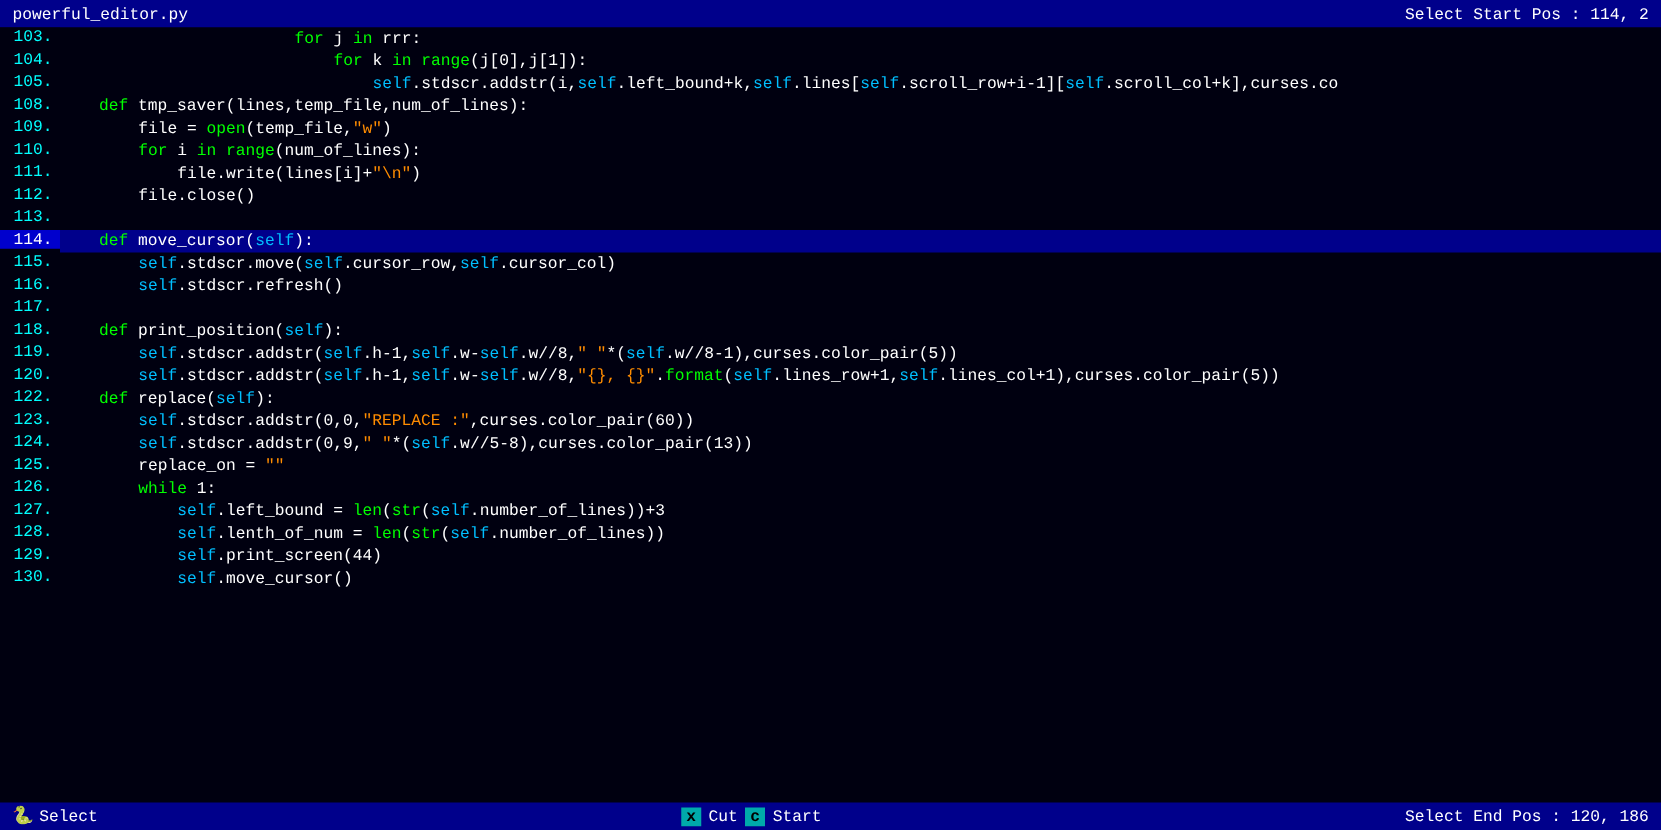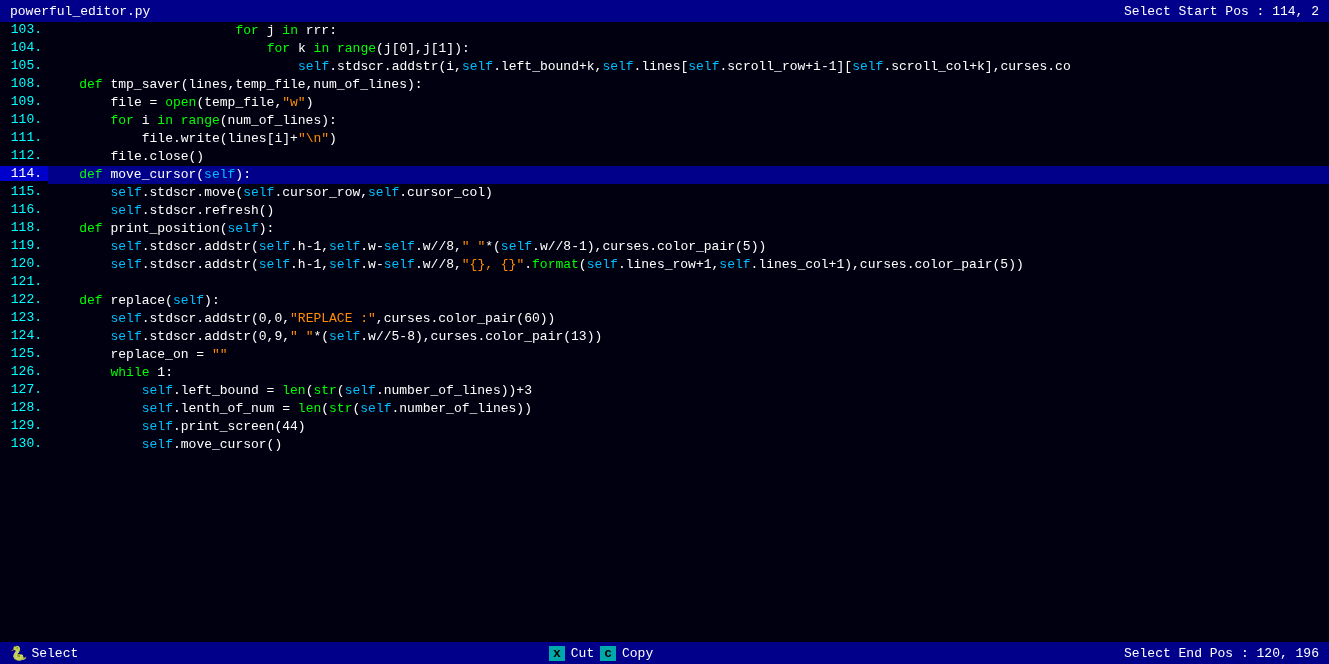"113." div.code-line { html: none -> <div><span>113.</span><span>&nbsp;</span></div> }
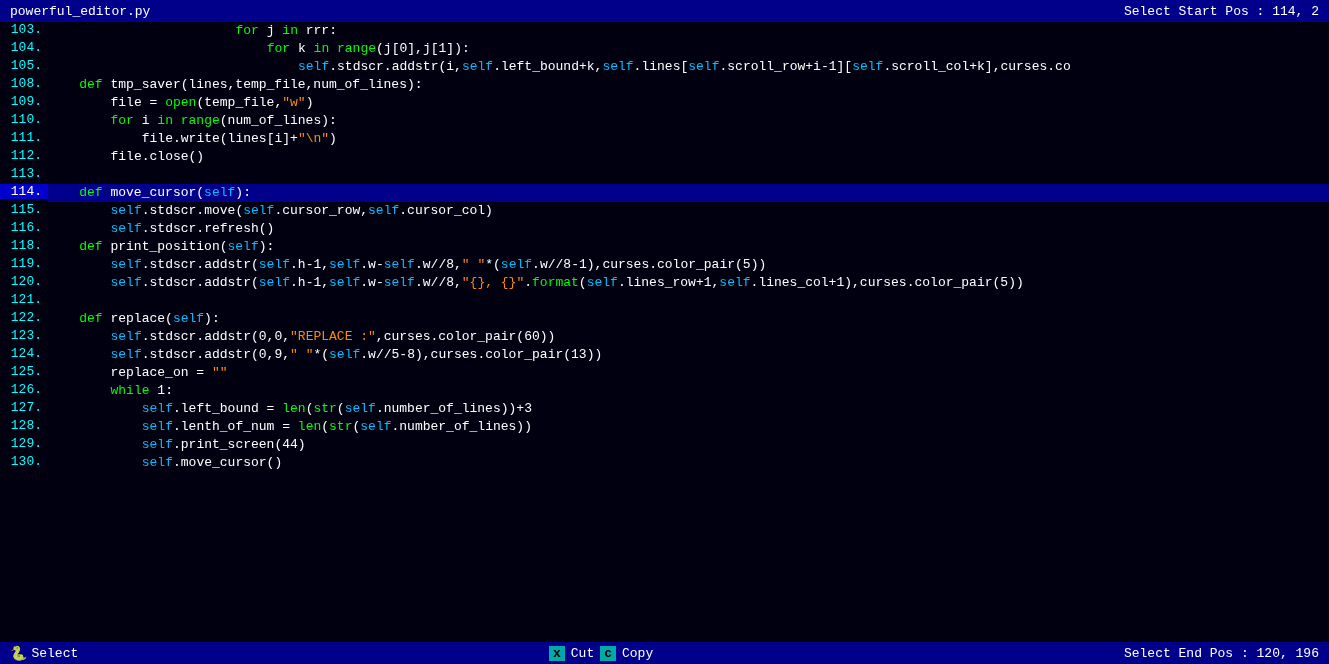"117." div.code-line { html: none -> <div><span>117.</span><span>&nbsp;</span></div> }
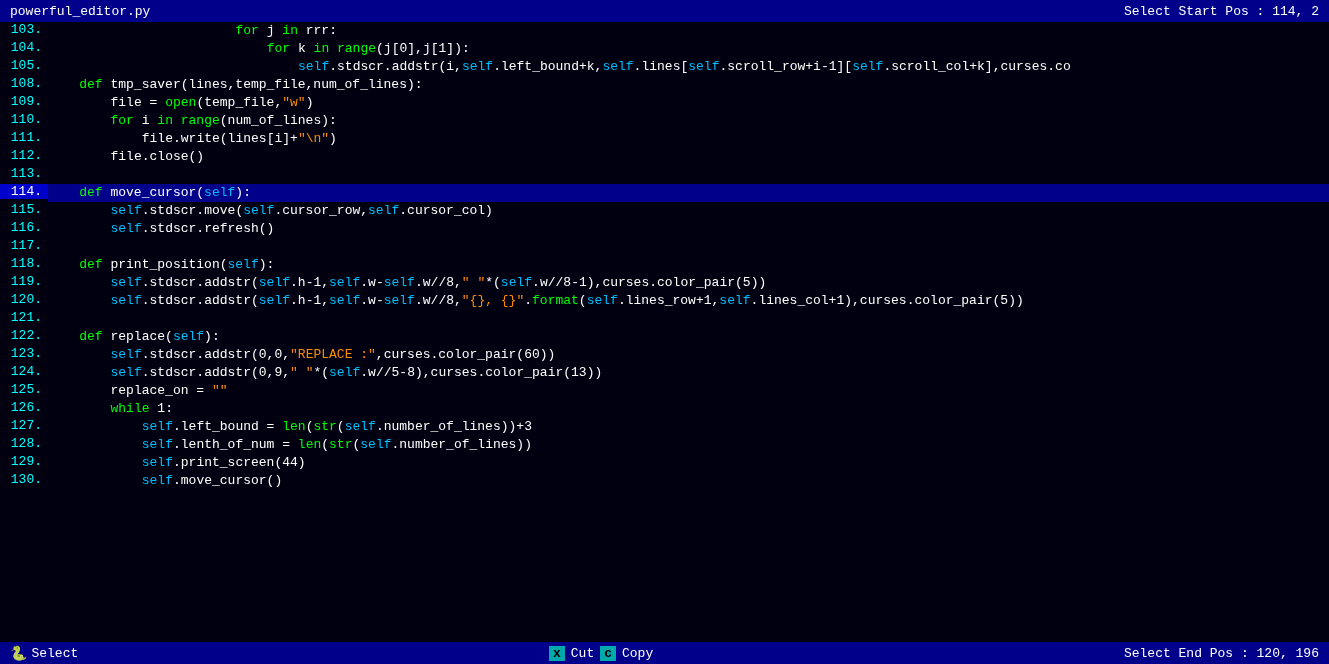"121." div.code-line { html: <div><span>121.</span><span>&nbsp;</span></div> -> none }
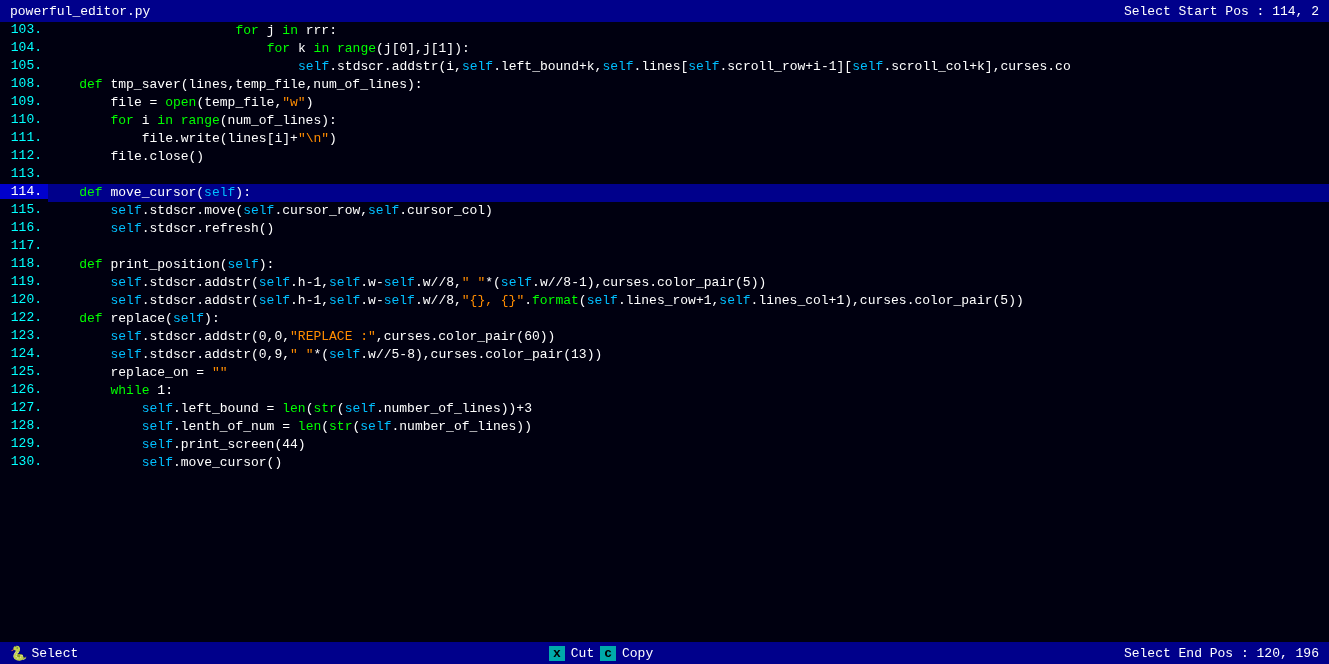"Copy" span.copy-label { text: Copy -> Start }
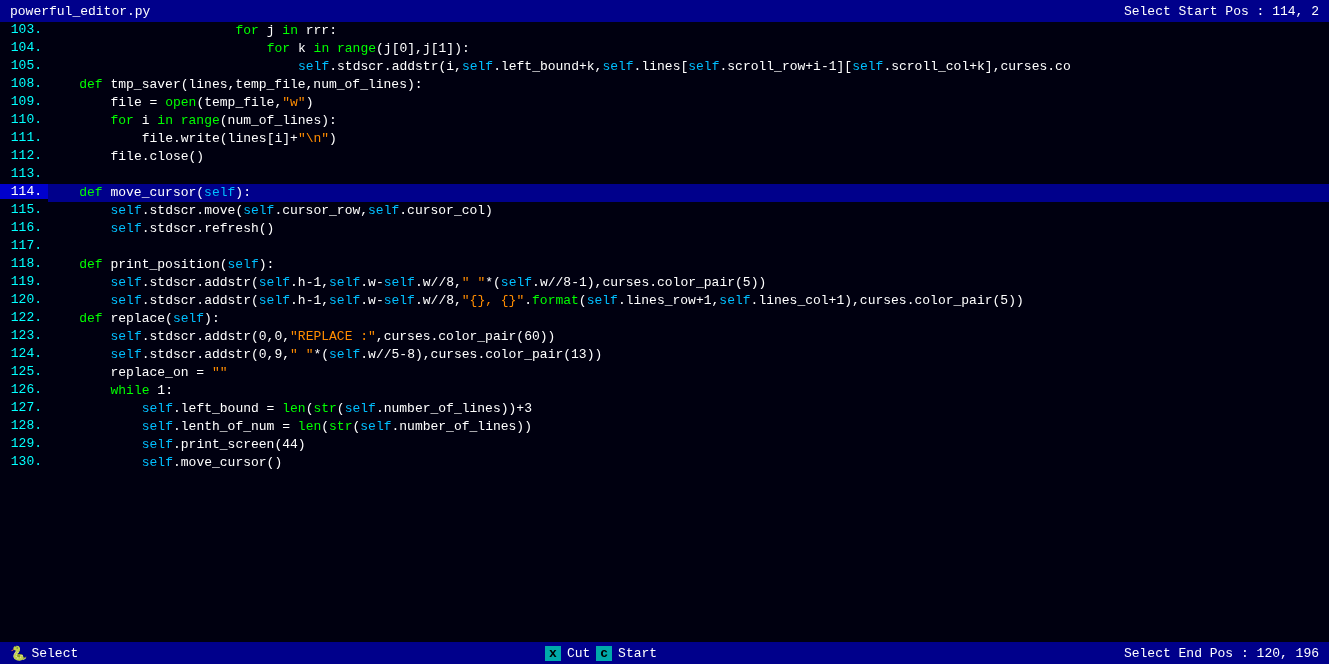"Select End Pos : 120," div.bottom-right { text: 196 -> 186 }
